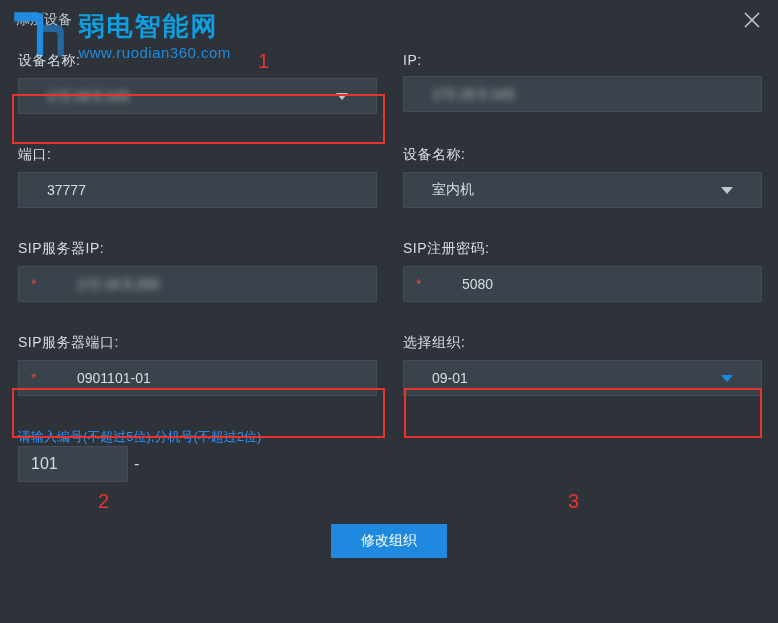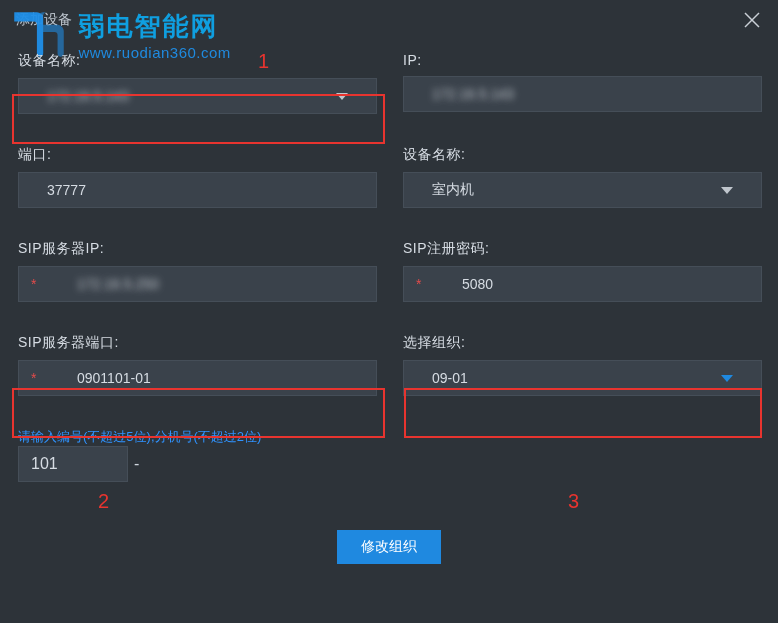"修改组织" .btn { margin: 28px auto 0 -> 22px auto 0; width: 104px -> 116px }
